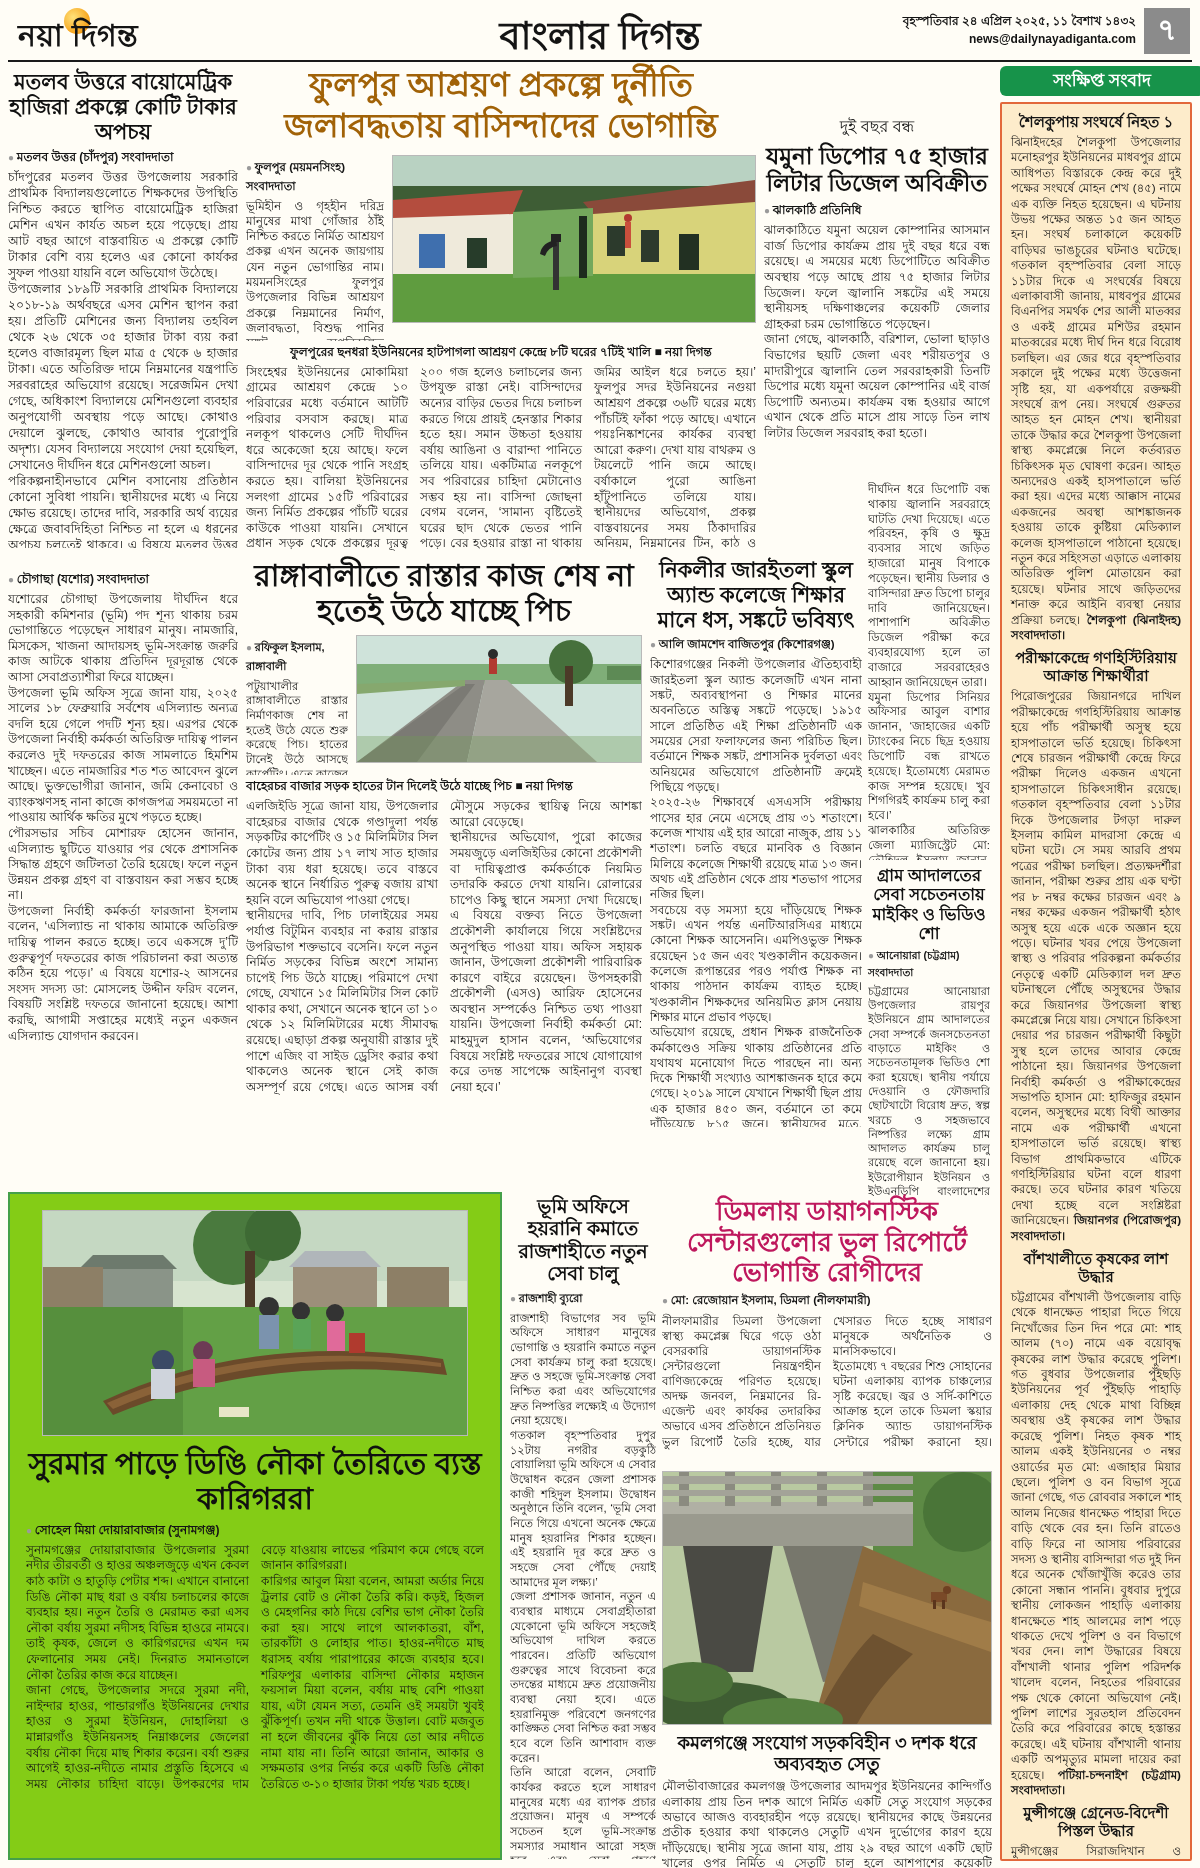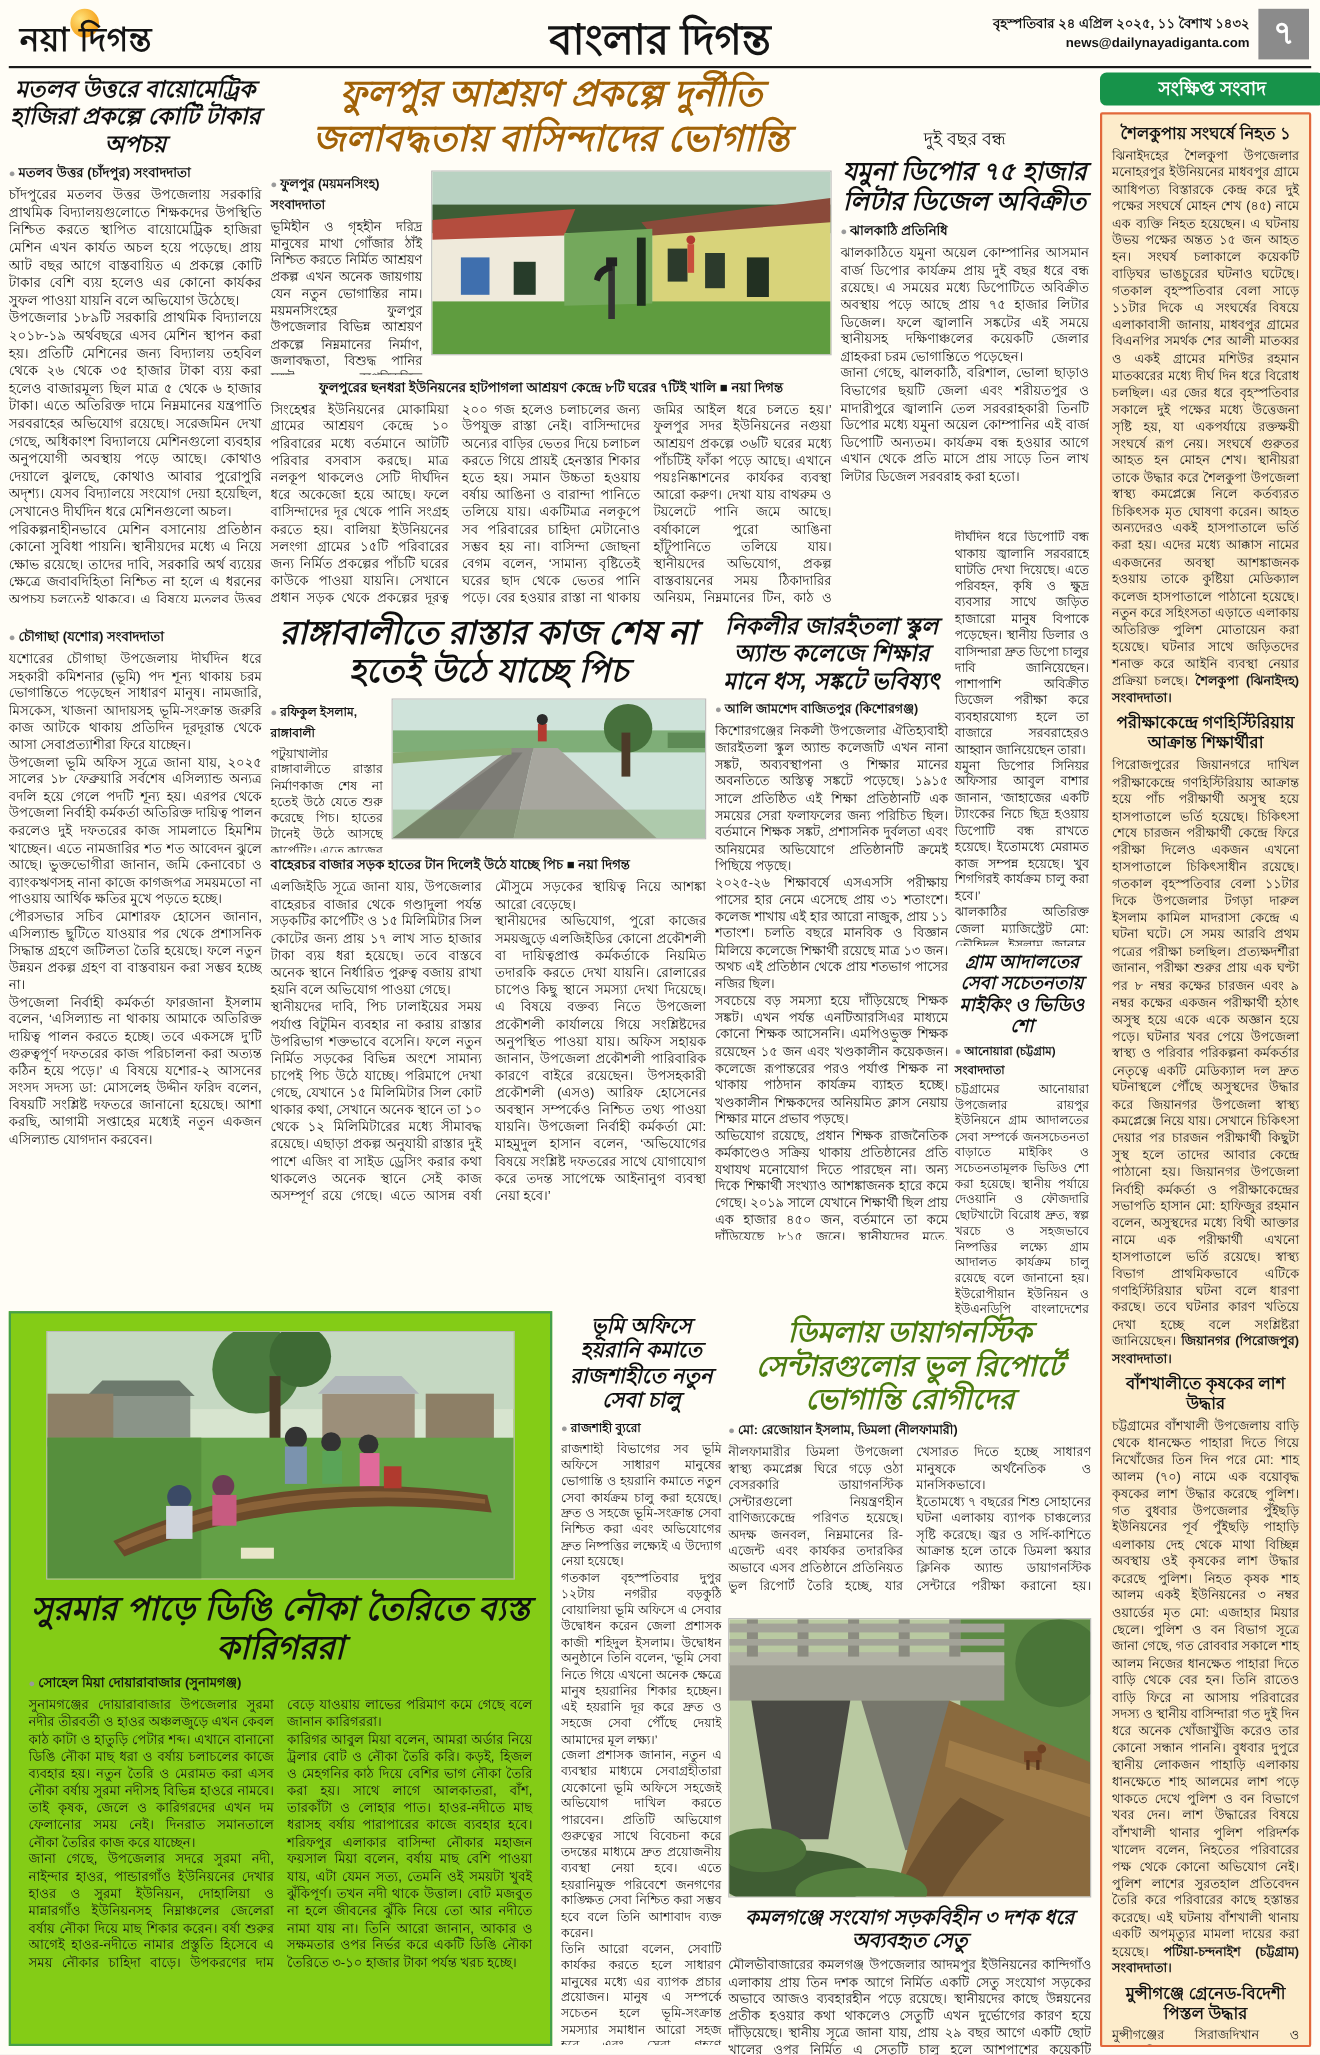"মতলব উত্তরে বায়োমেট্রিক হাজিরা প্রকল্পে" .hl { font-style: italic -> none }
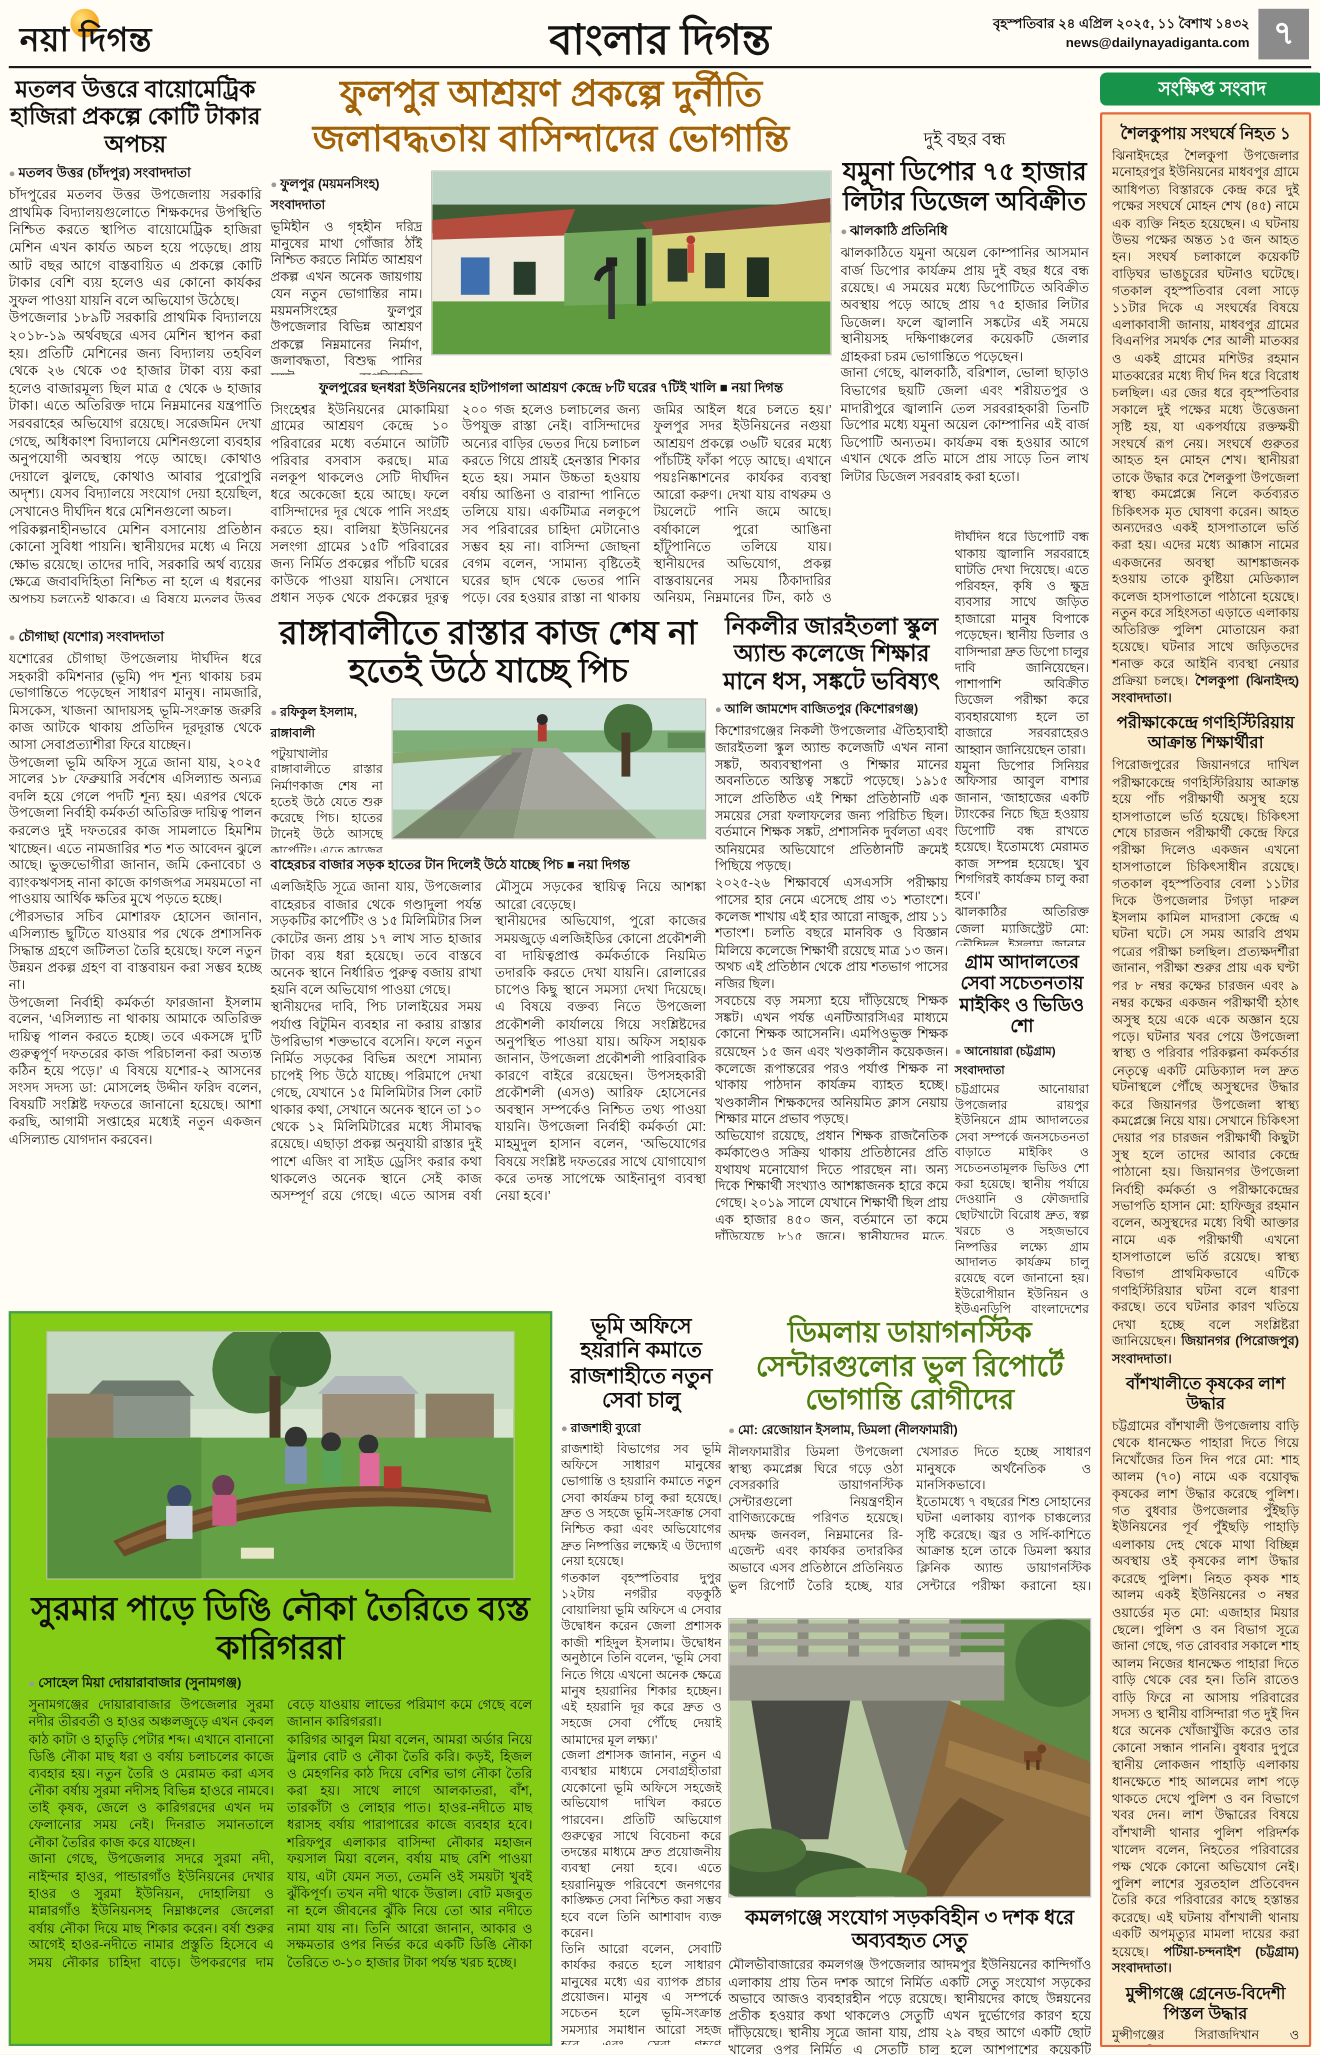"ডিমলায় ডায়াগনস্টিক সেন্টারগুলোর ভুল" .blue { color: #4d7c0f -> #be185d }
